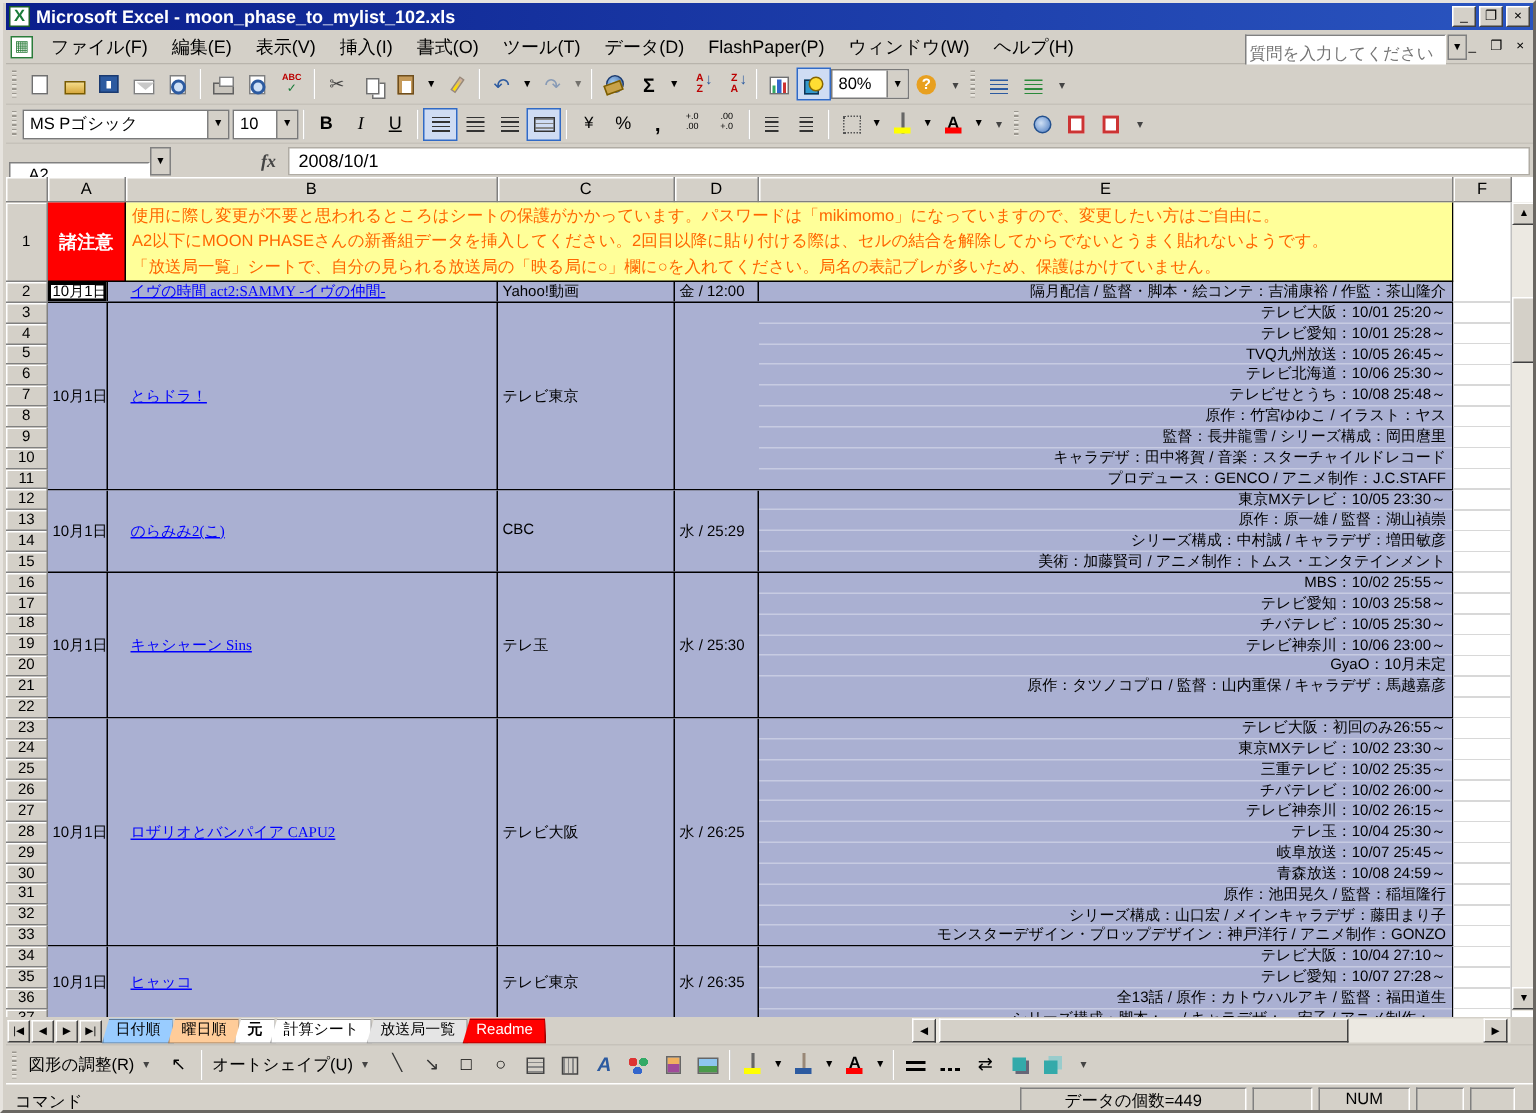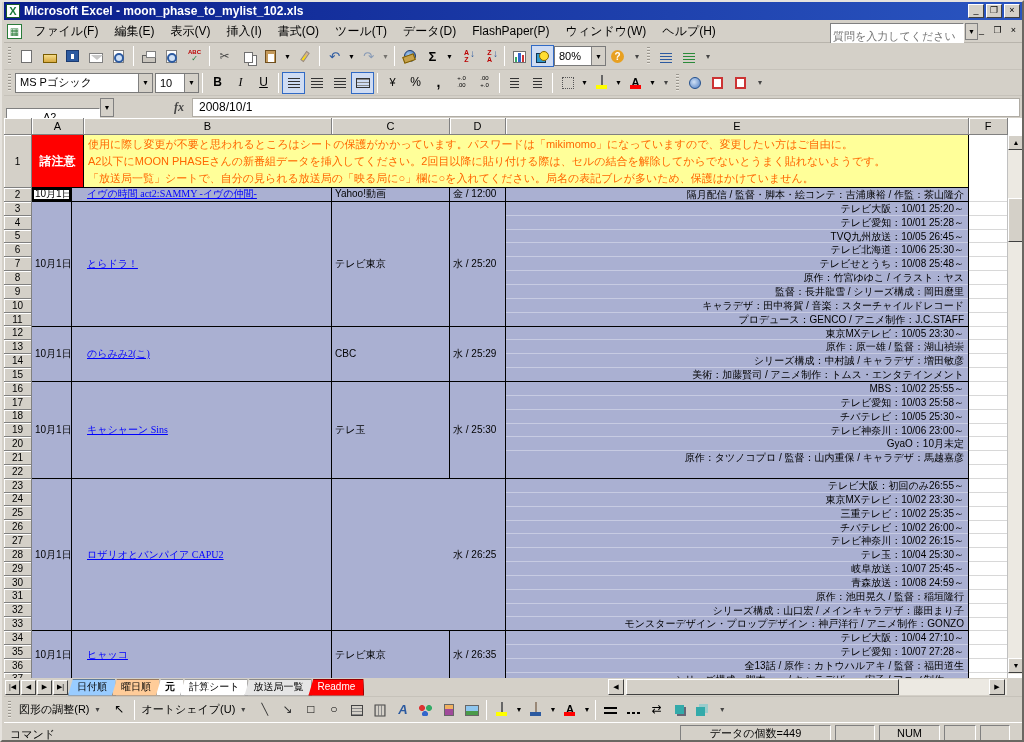"A2" .namebox { padding-left: 36px -> 12px }
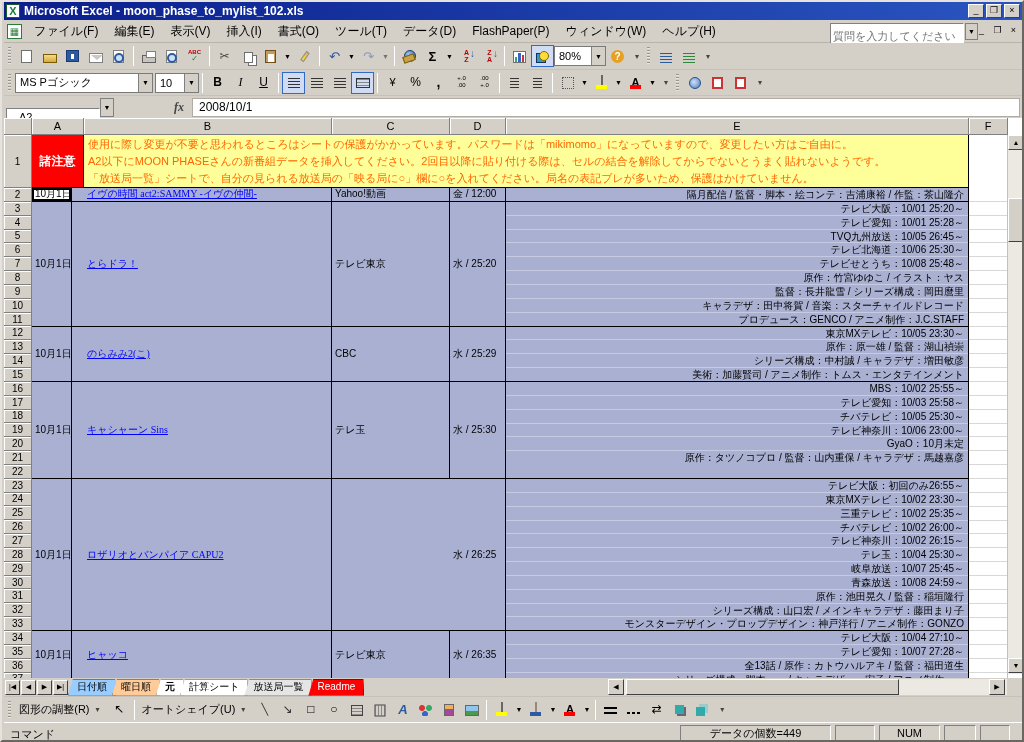"水 / 25:20" div.cell { html: <div>水 / 25:20</div> -> none }
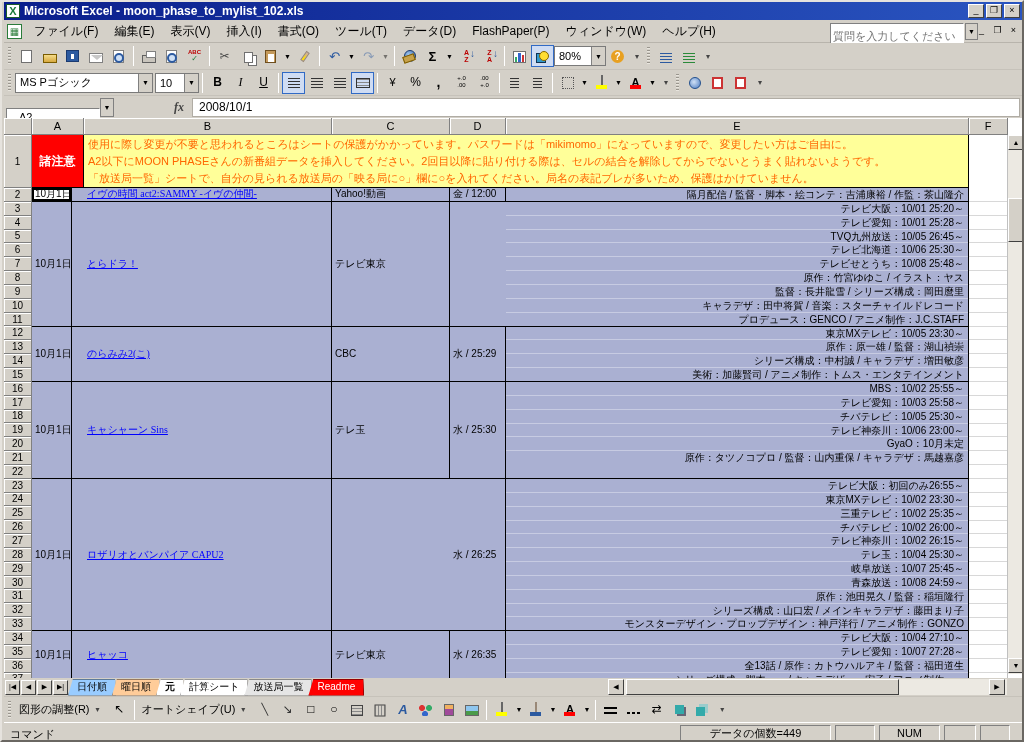"テレビ大阪" div.cell { html: none -> <div>テレビ大阪</div> }
